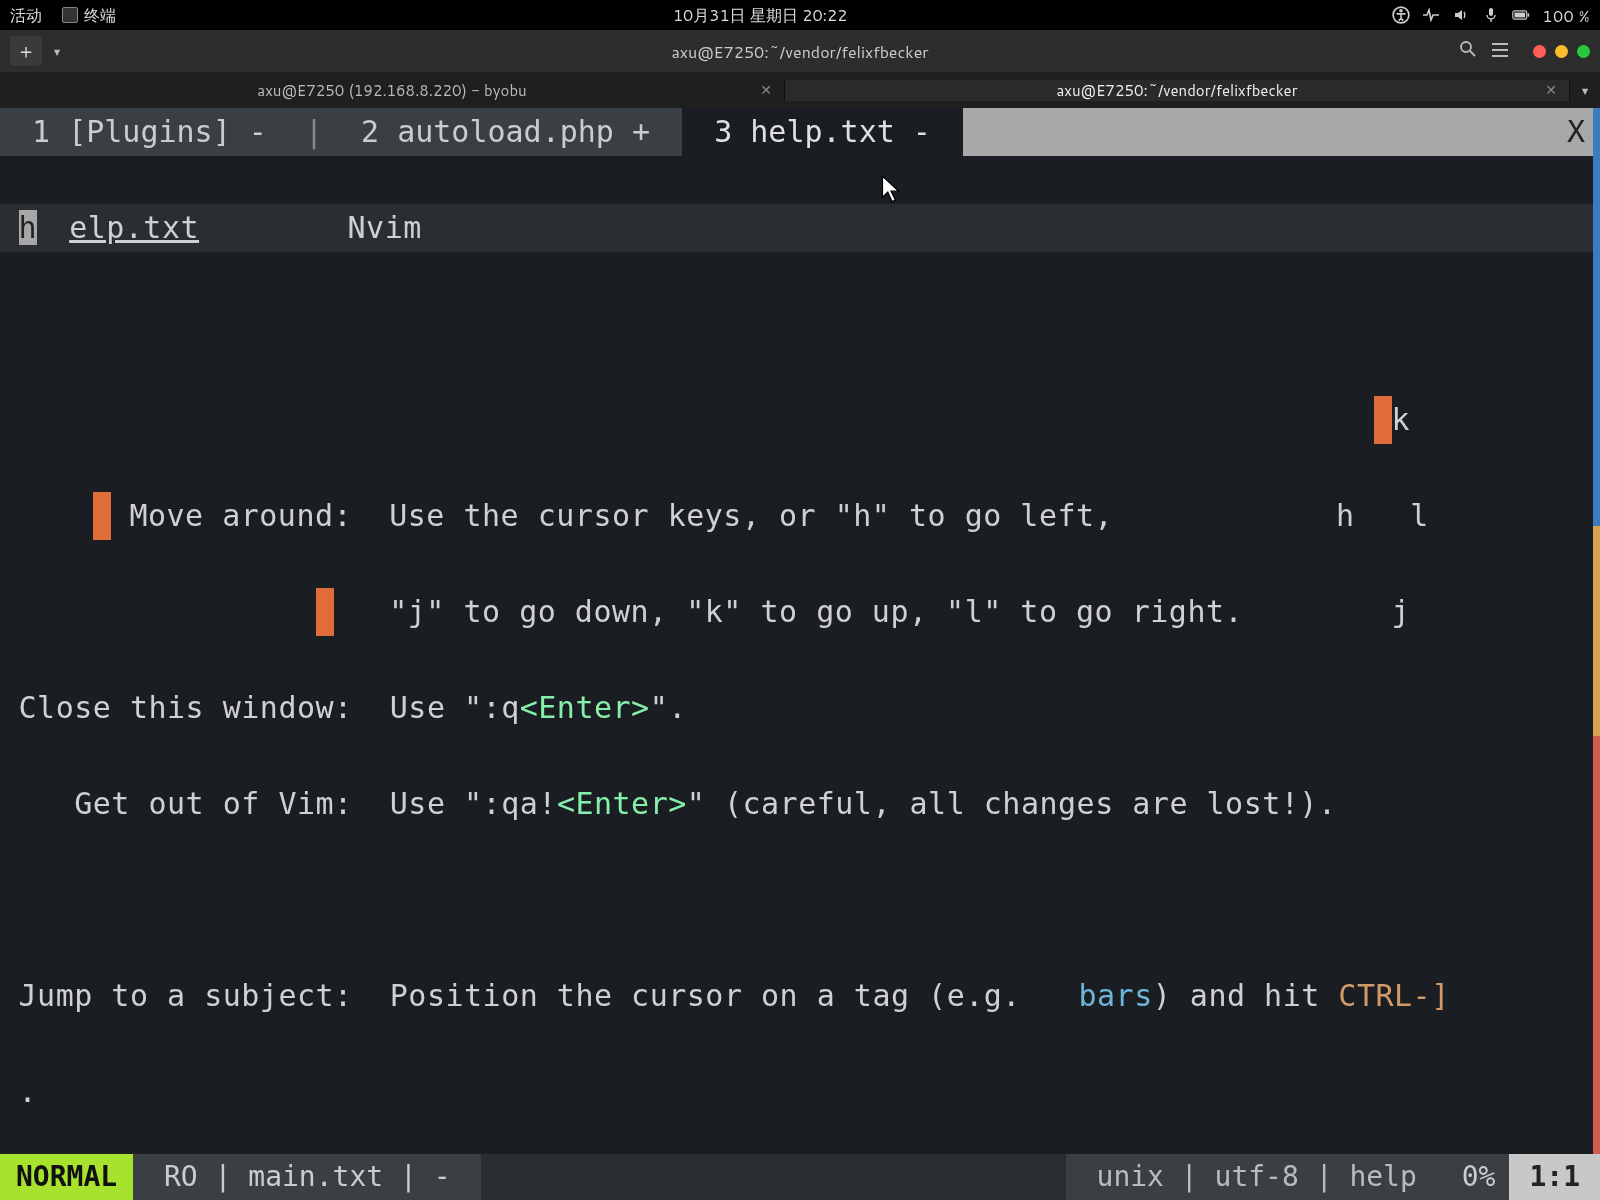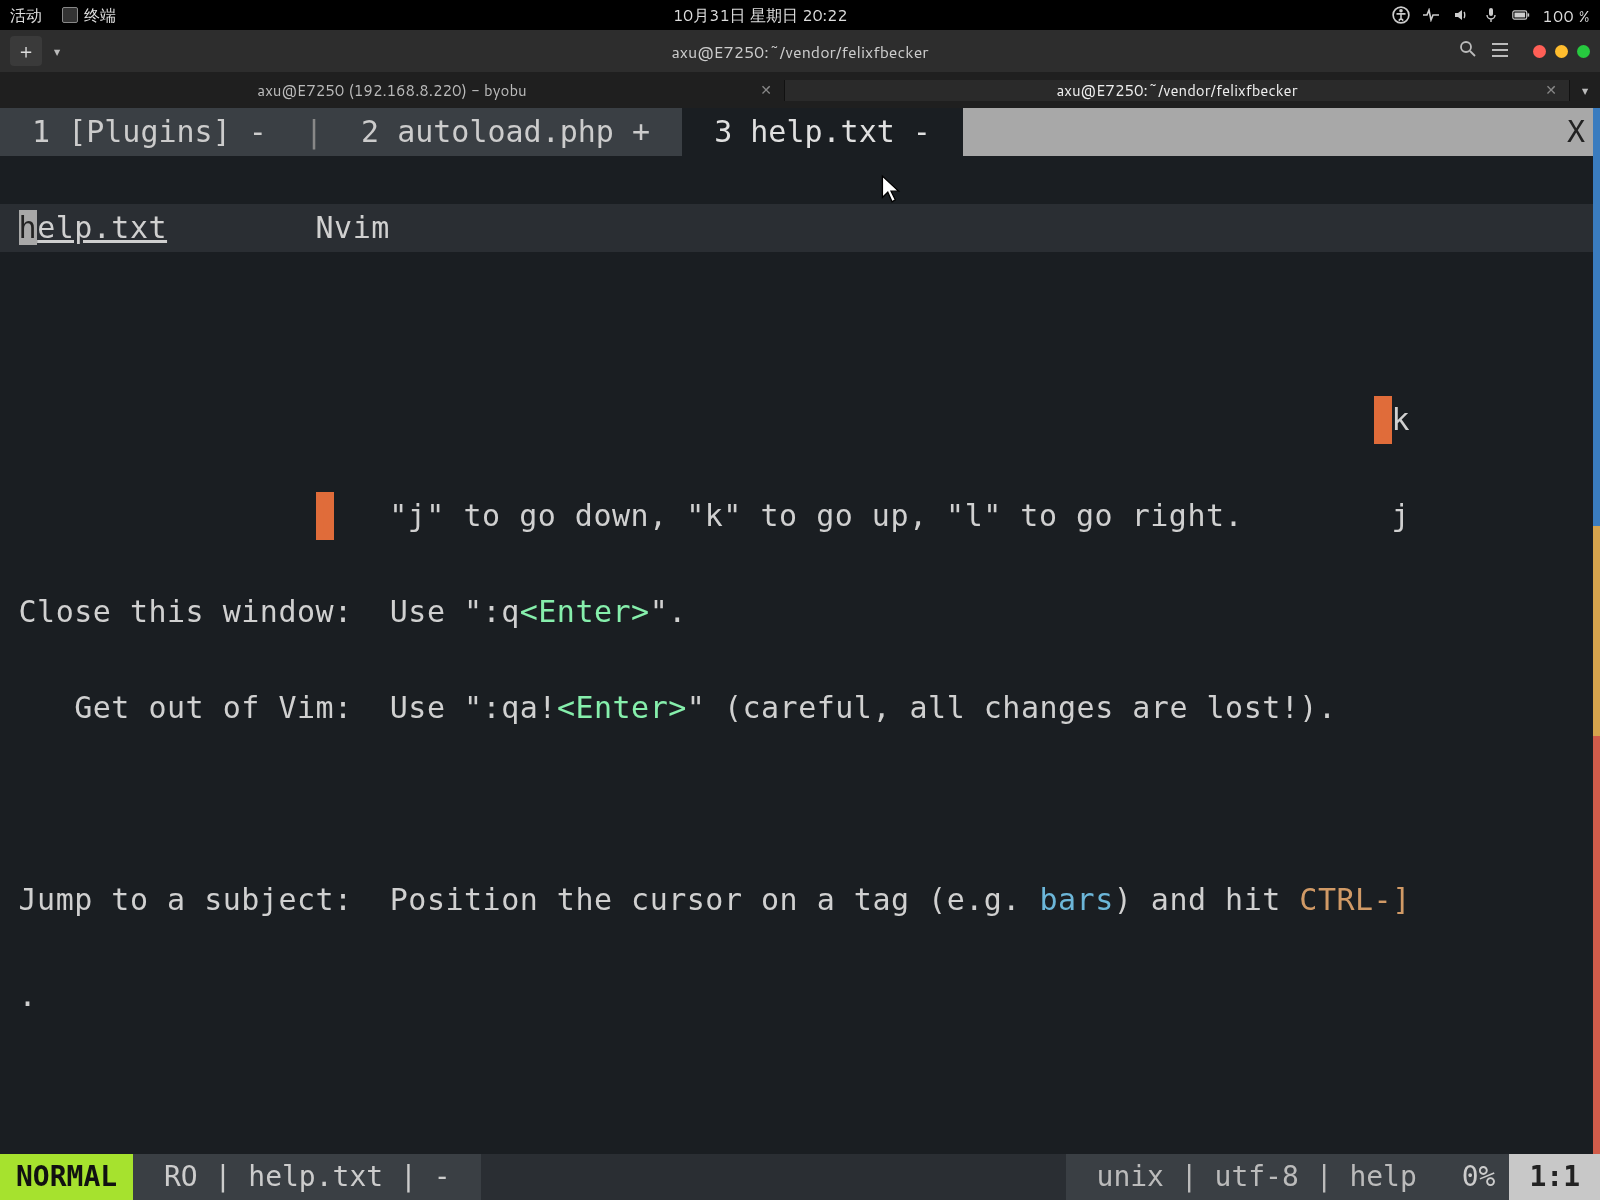"elp.txt" .hl-file { padding-left: none -> 32px }
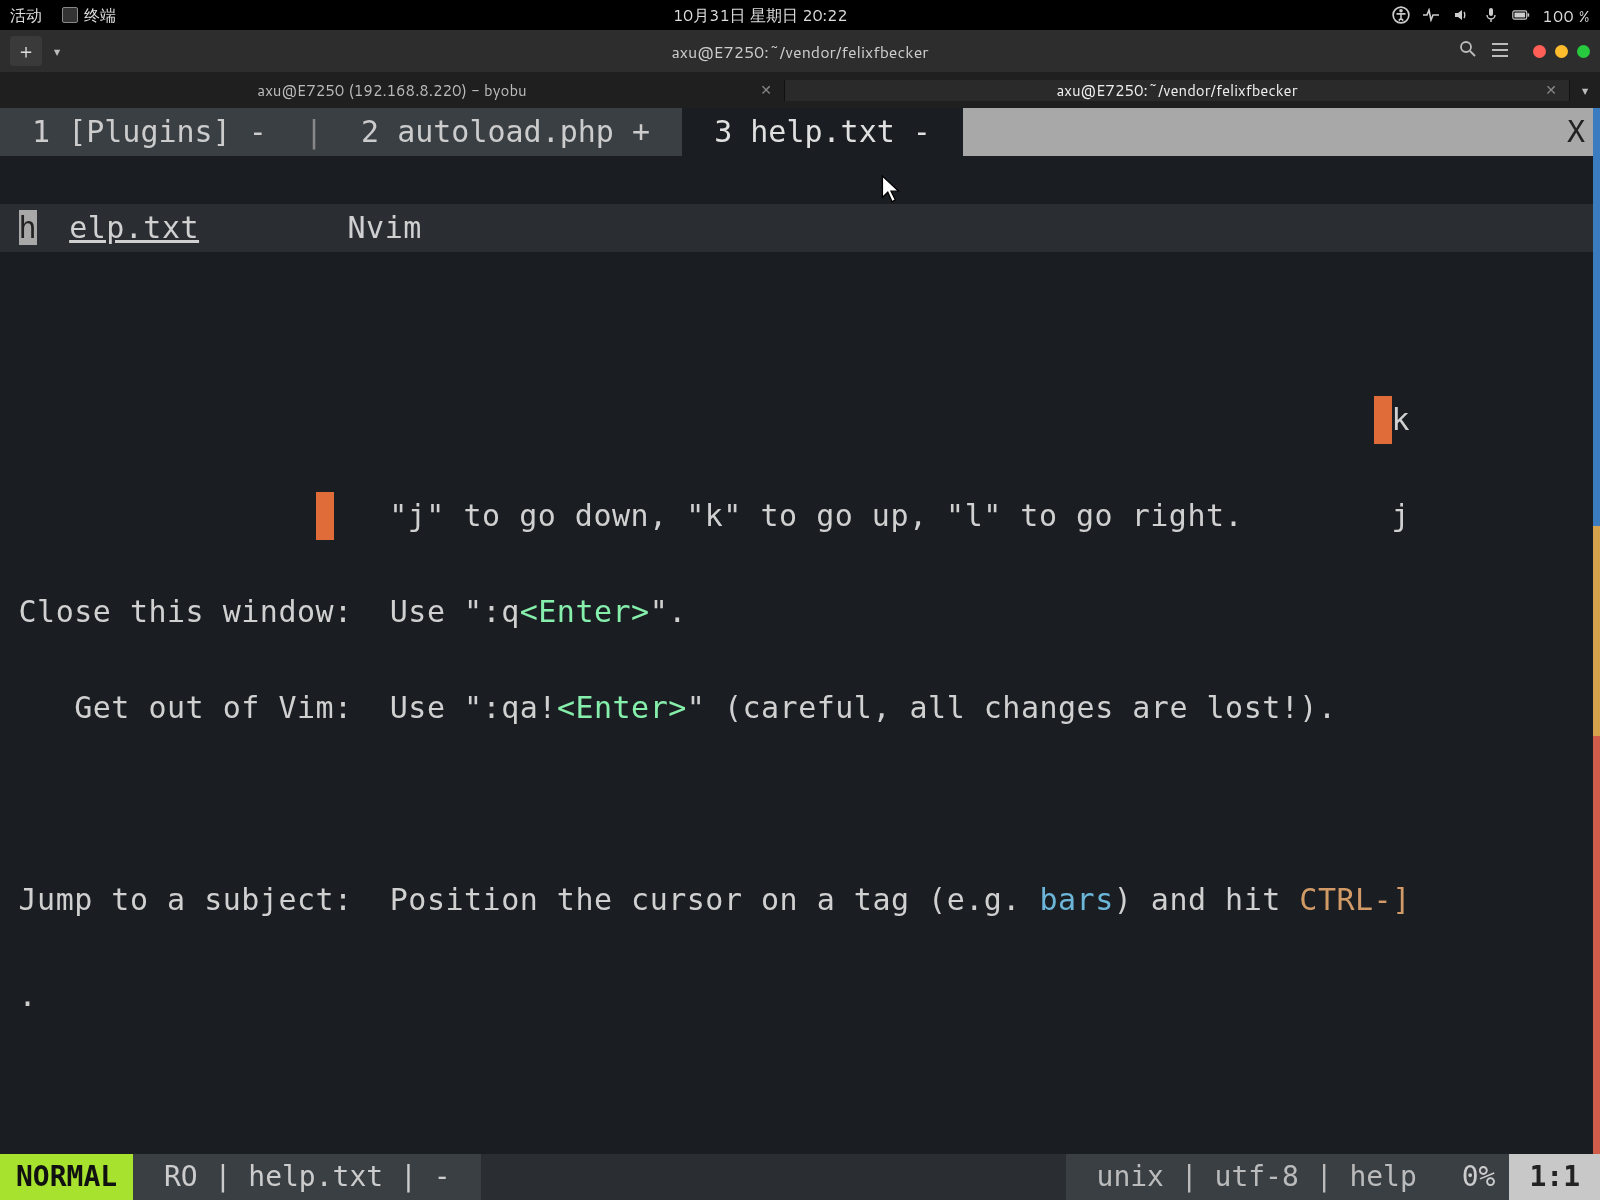"| Move around: Use the" div.row { html: none -> <div> <span>|</span> <span>Move around:</span> <span>Use the cursor keys, or "h" to go left,</span> <span>h</span> <span>l</span></div> }
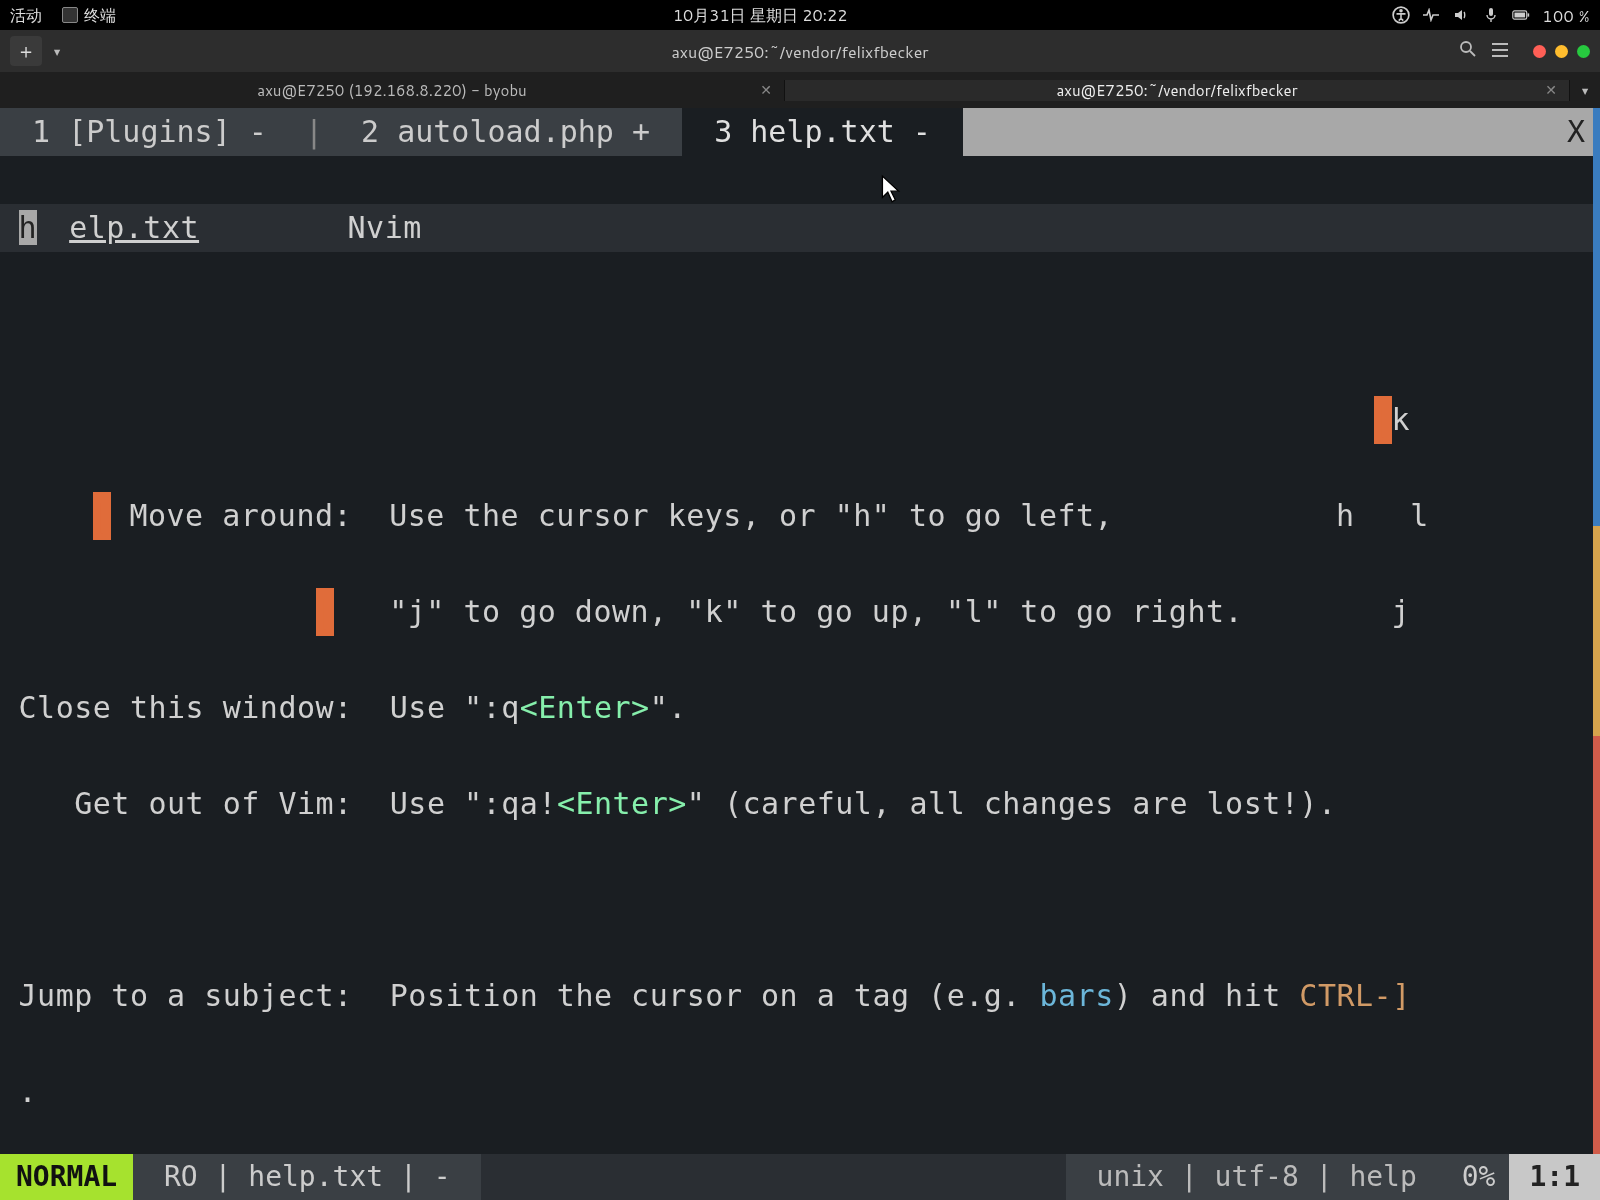"bars" .hl-link { margin-left: none -> 39px }
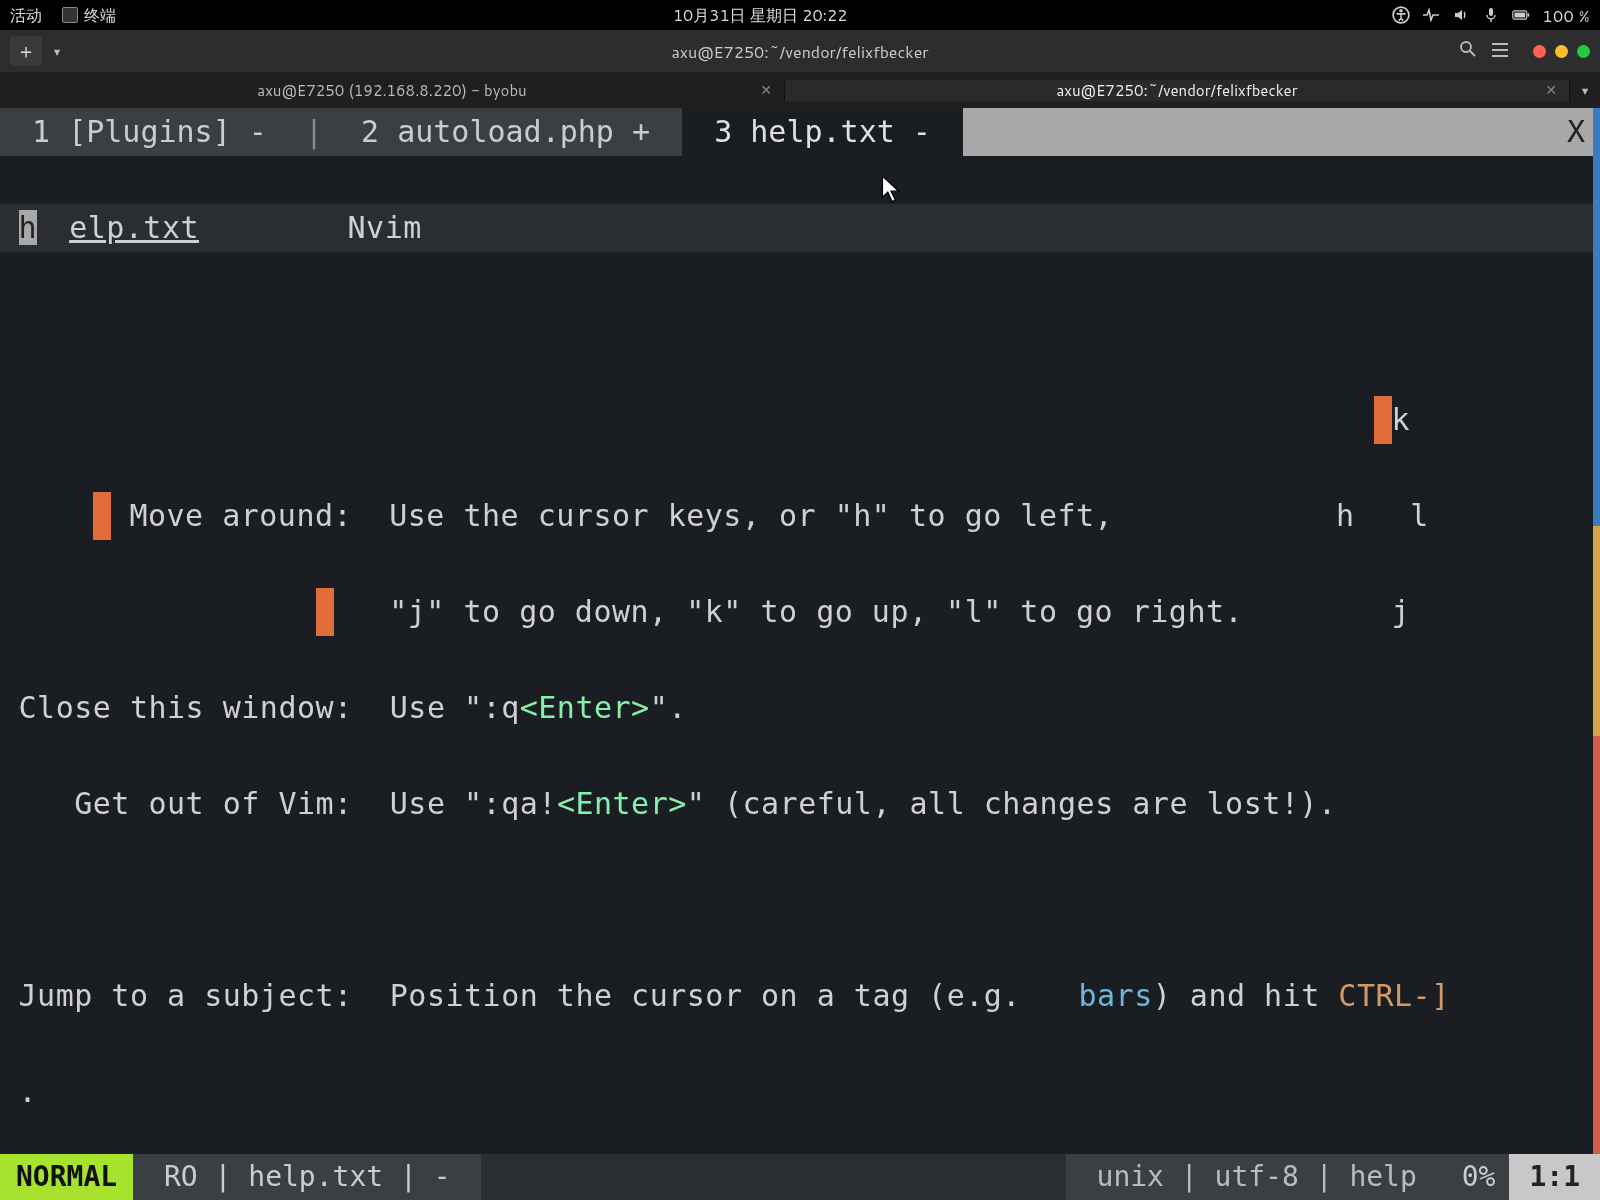"RO | help.txt | -" div.sl-file { text: help.txt -> main.txt }
